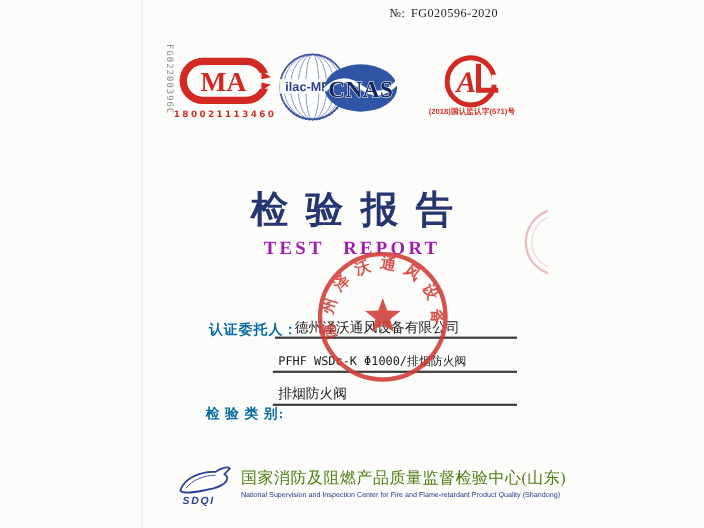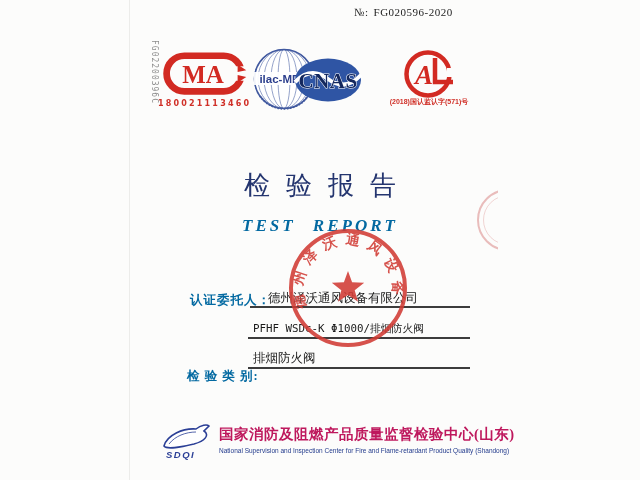"检验报告" .title-zh { font-size: 26px -> 34px; font-weight: normal -> bold }
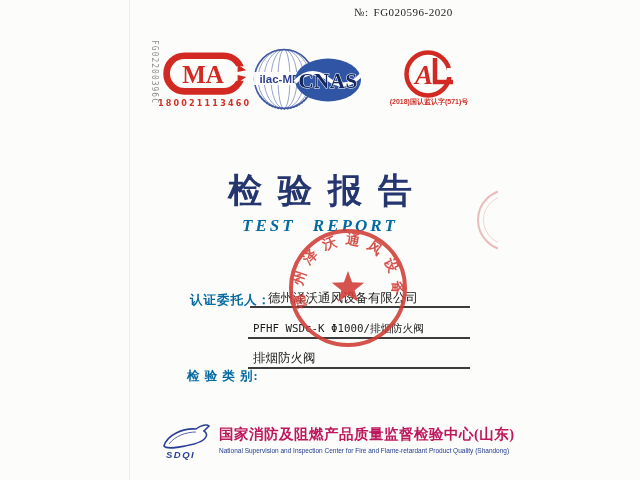"TEST REPORT" .title-en { color: #0369a1 -> #a21caf; font-style: italic -> none }
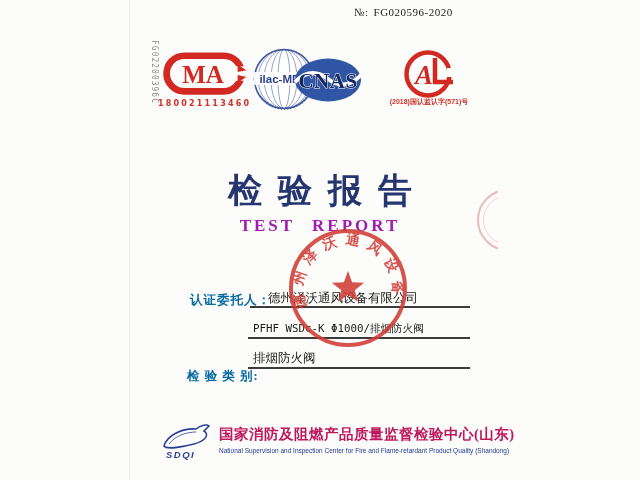"国家消防及阻燃产品质量监督检验中心(山东)" .footer-zh { color: #be185d -> #4d7c0f; font-weight: bold -> normal }
